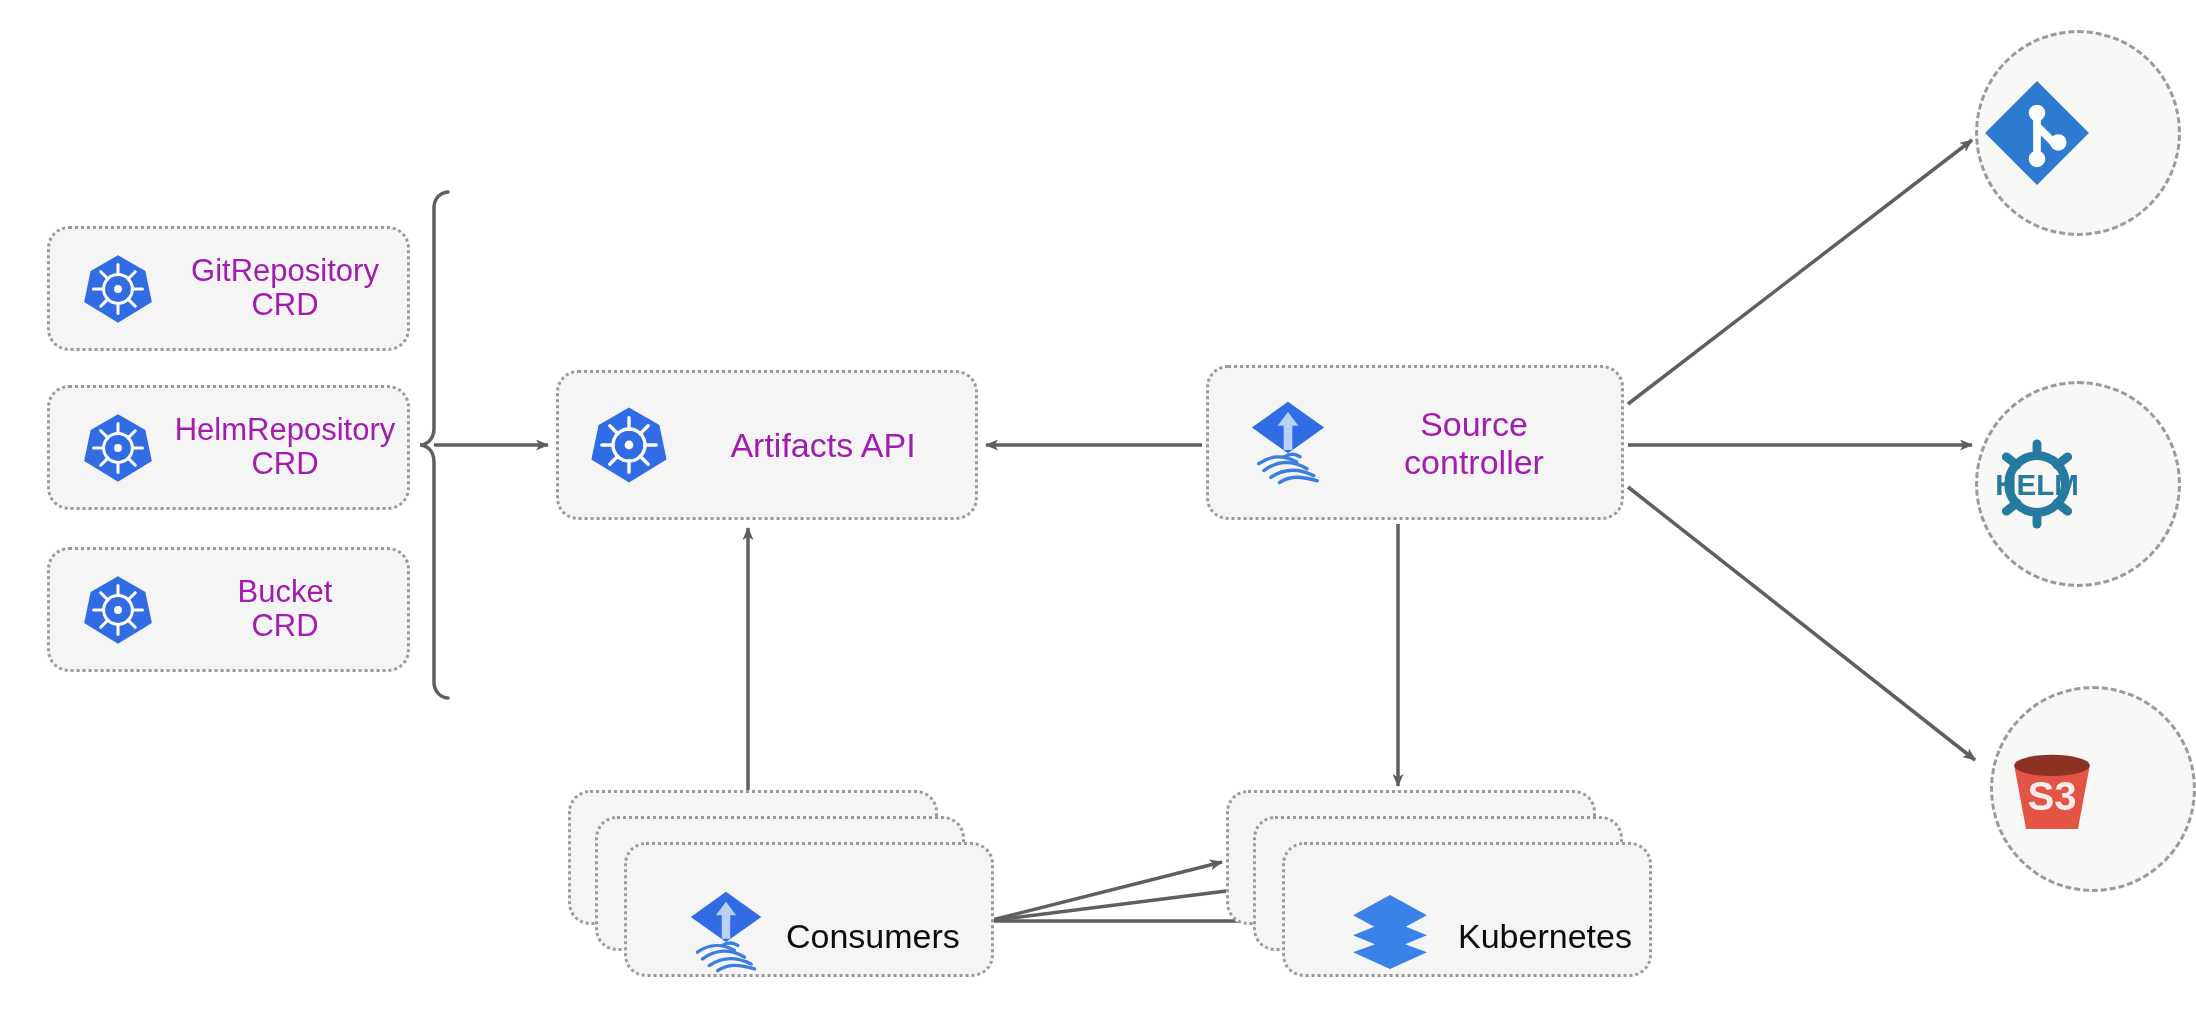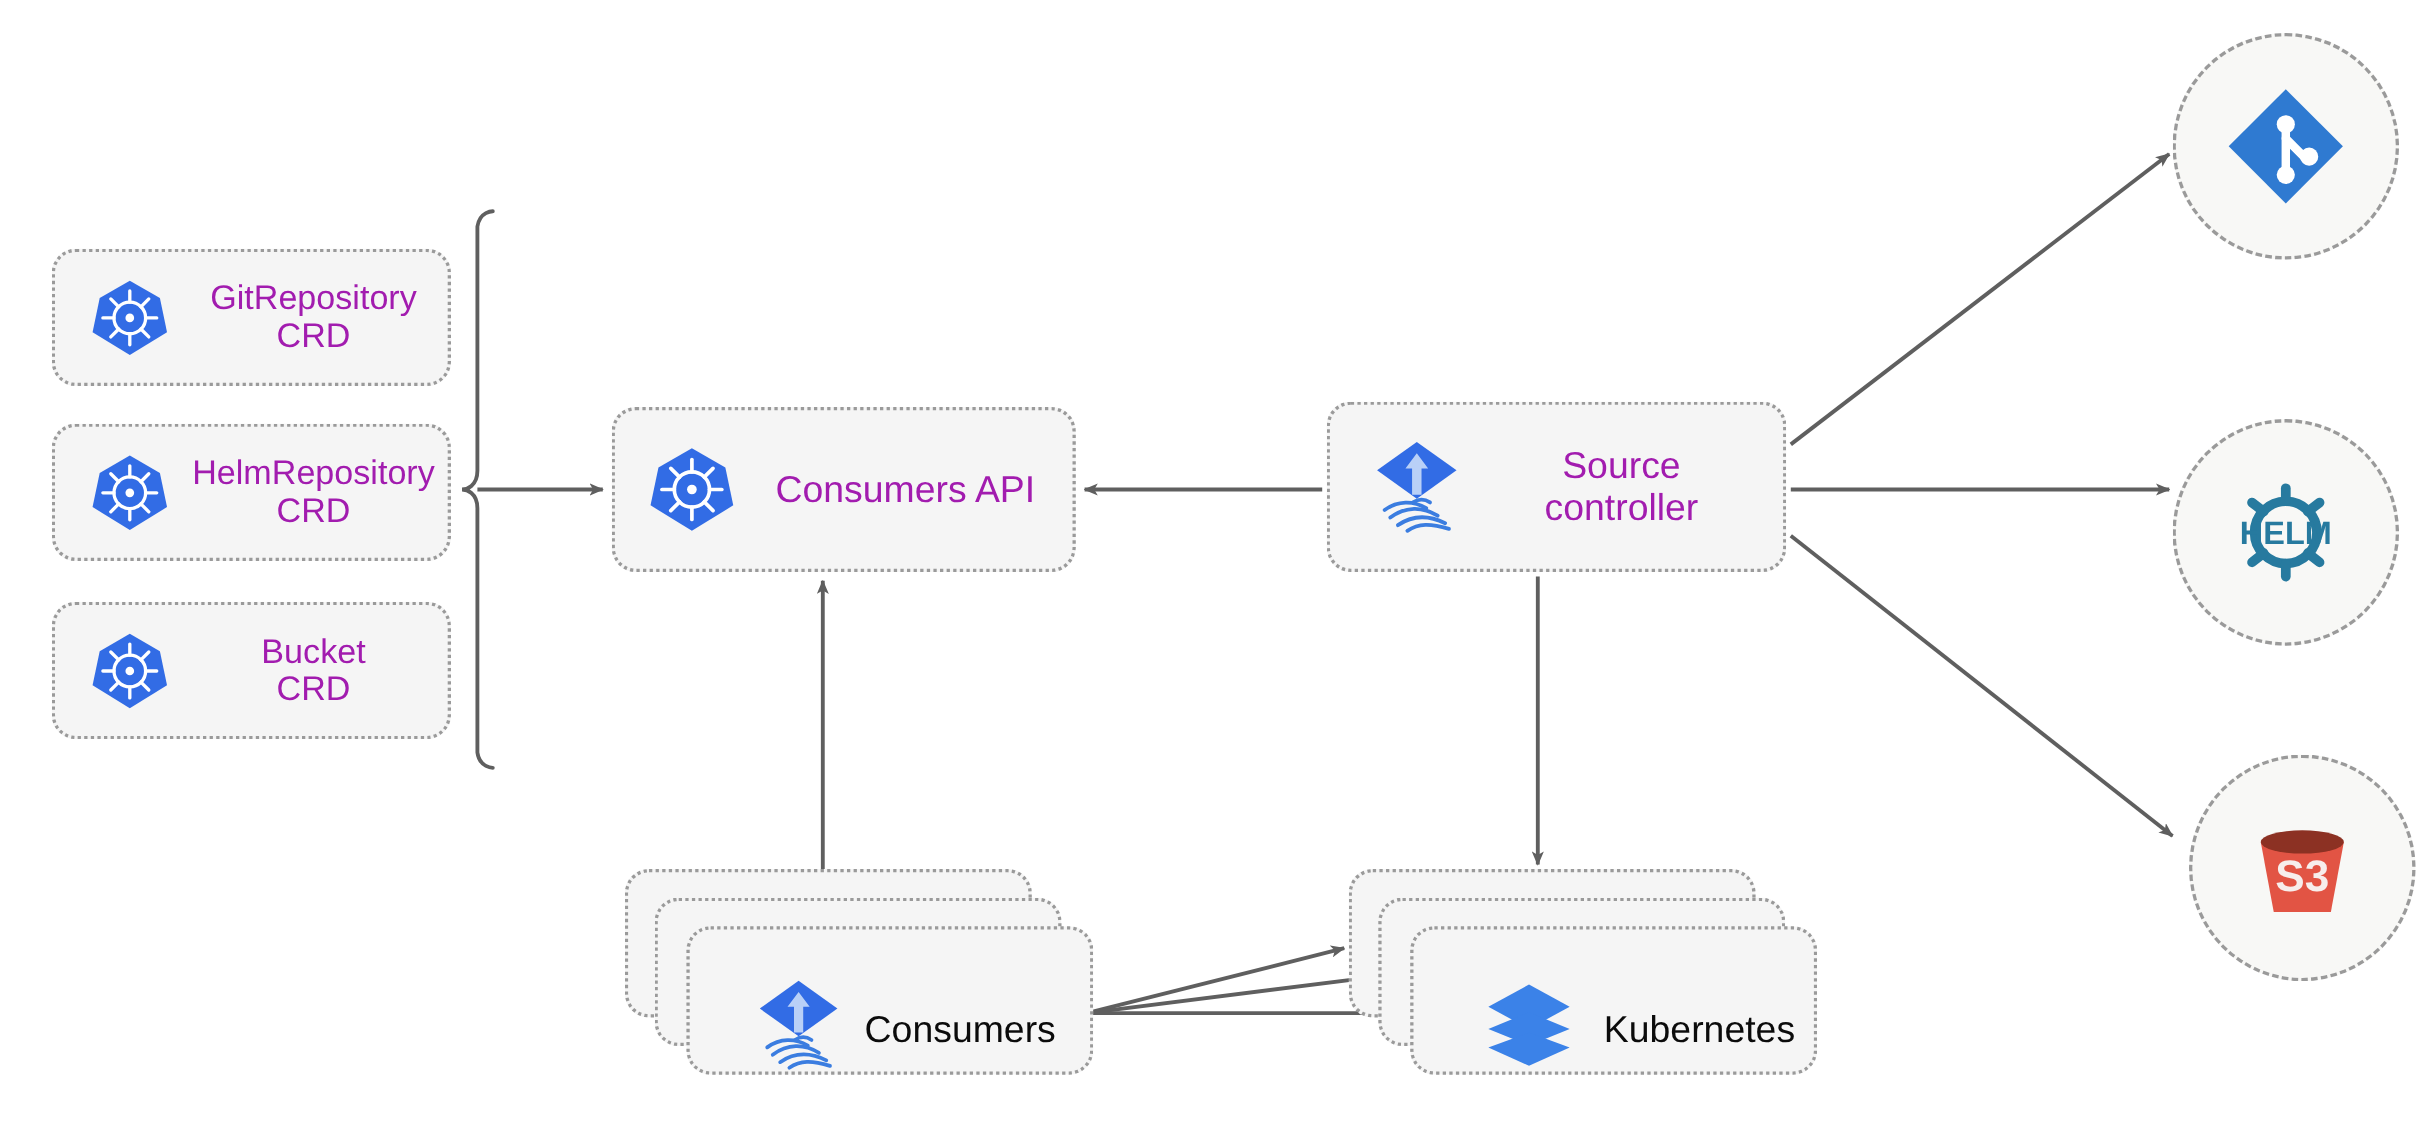"Consumers API" span.lbl { text: Consumers -> Artifacts }
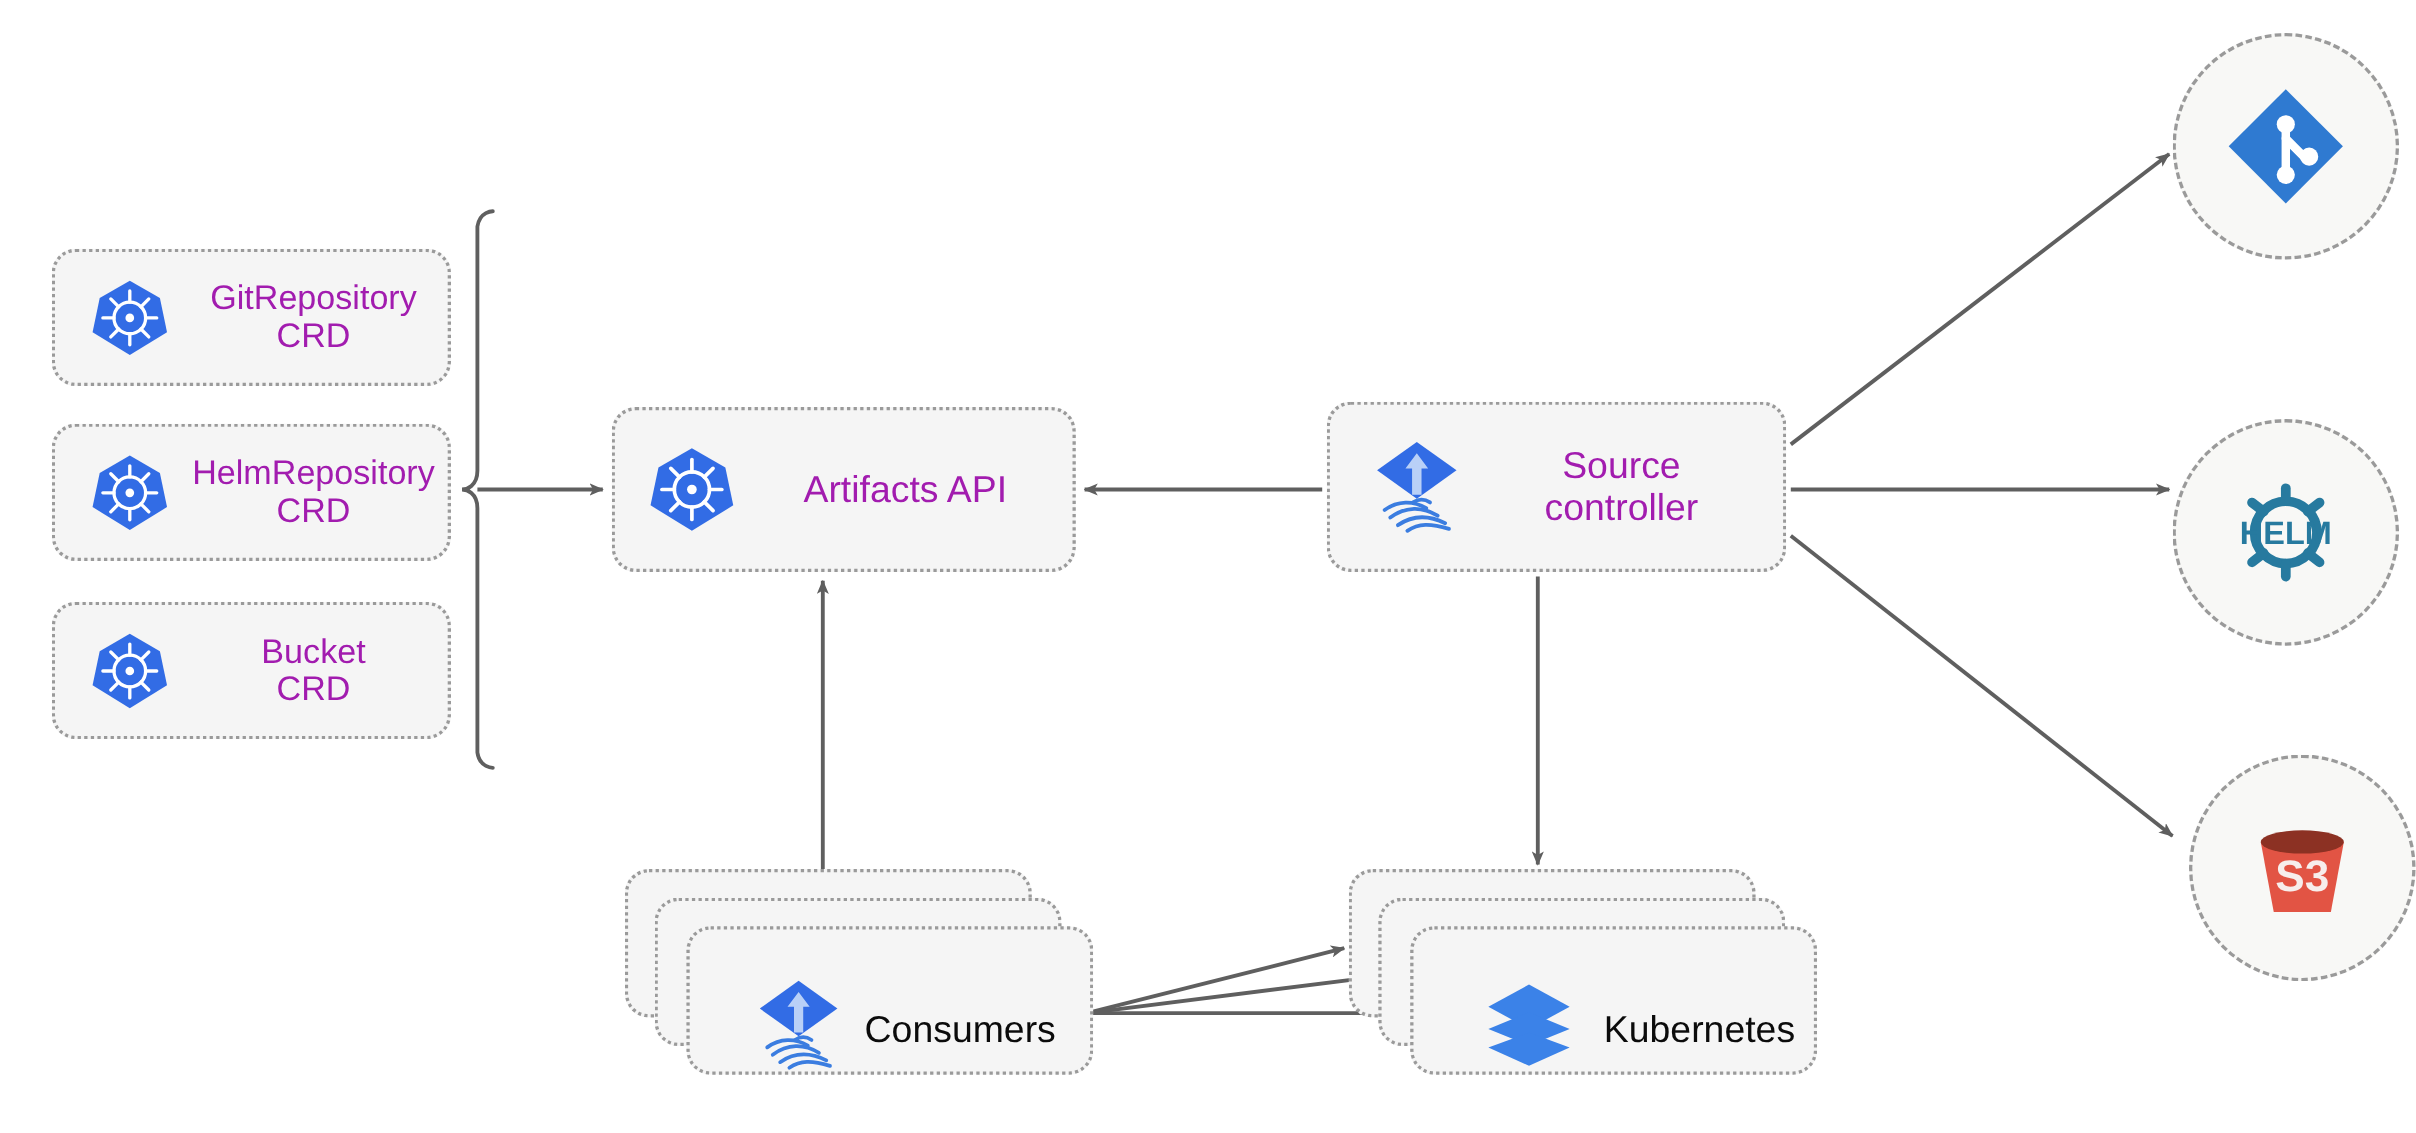"HELM" .circle-node { justify-content: center -> flex-start }
